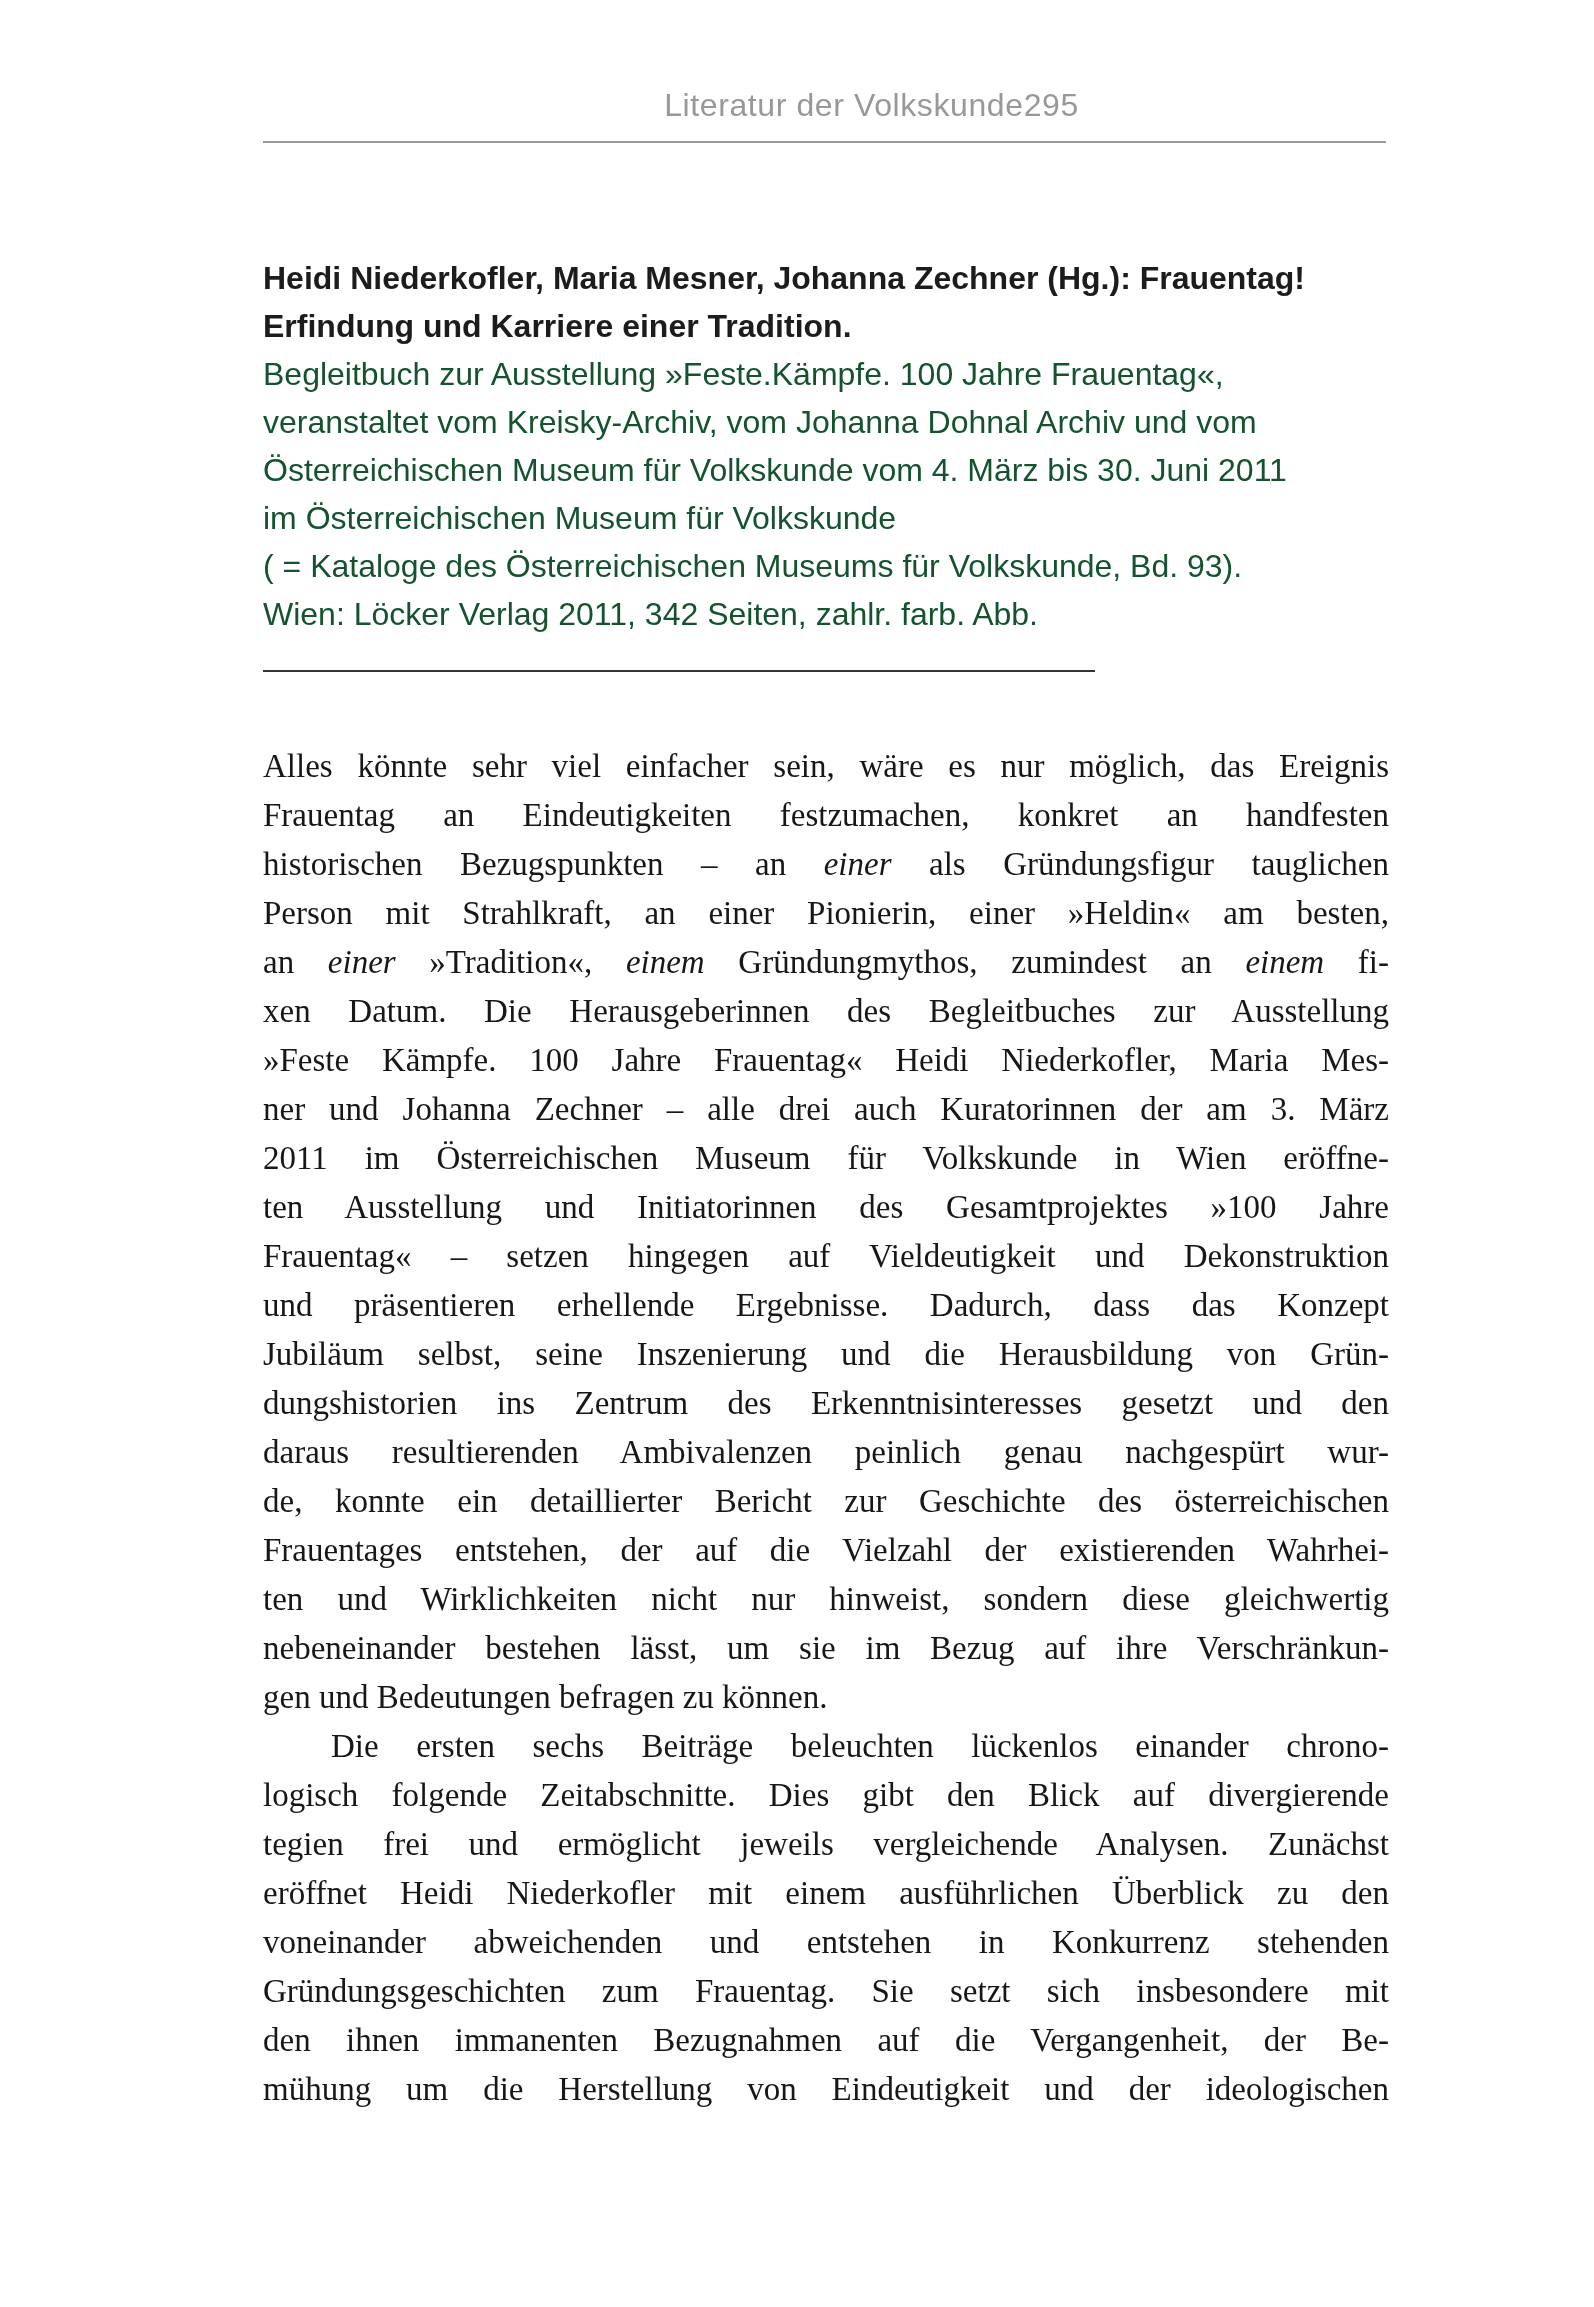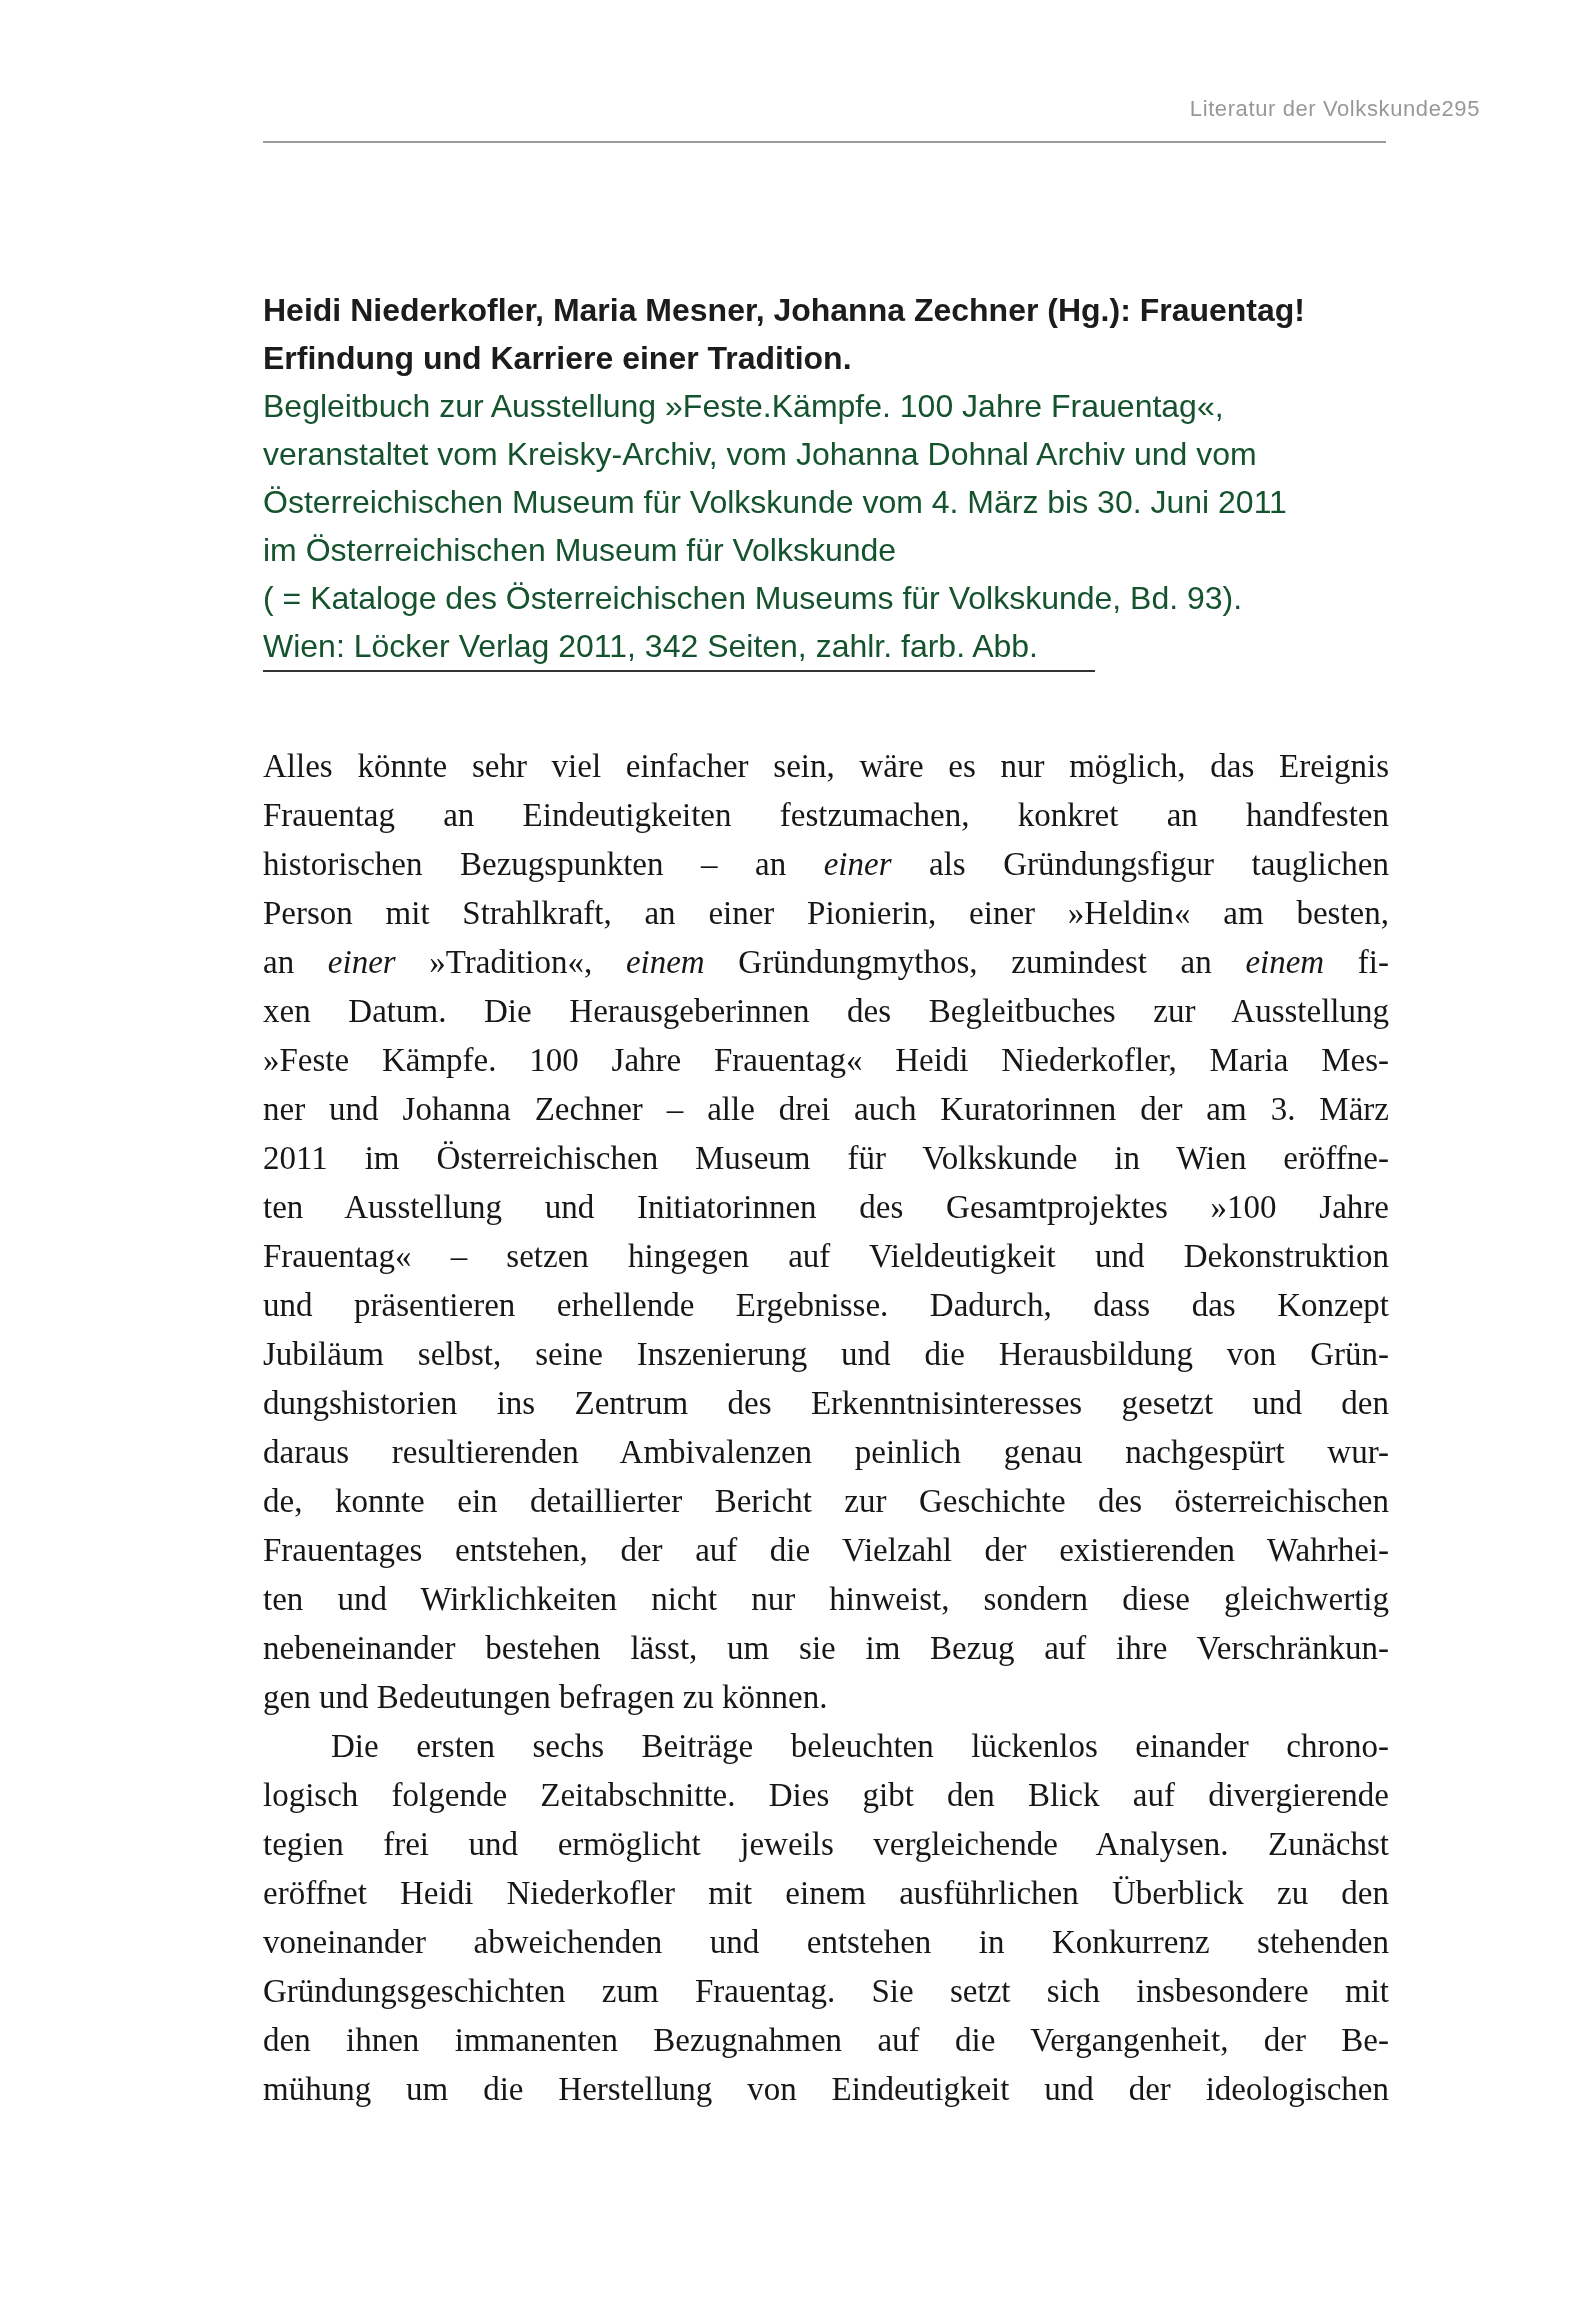"Literatur der Volkskunde" .running-header { font-size: 22px -> 32px; justify-content: flex-end -> center; top: 96px -> 87px }
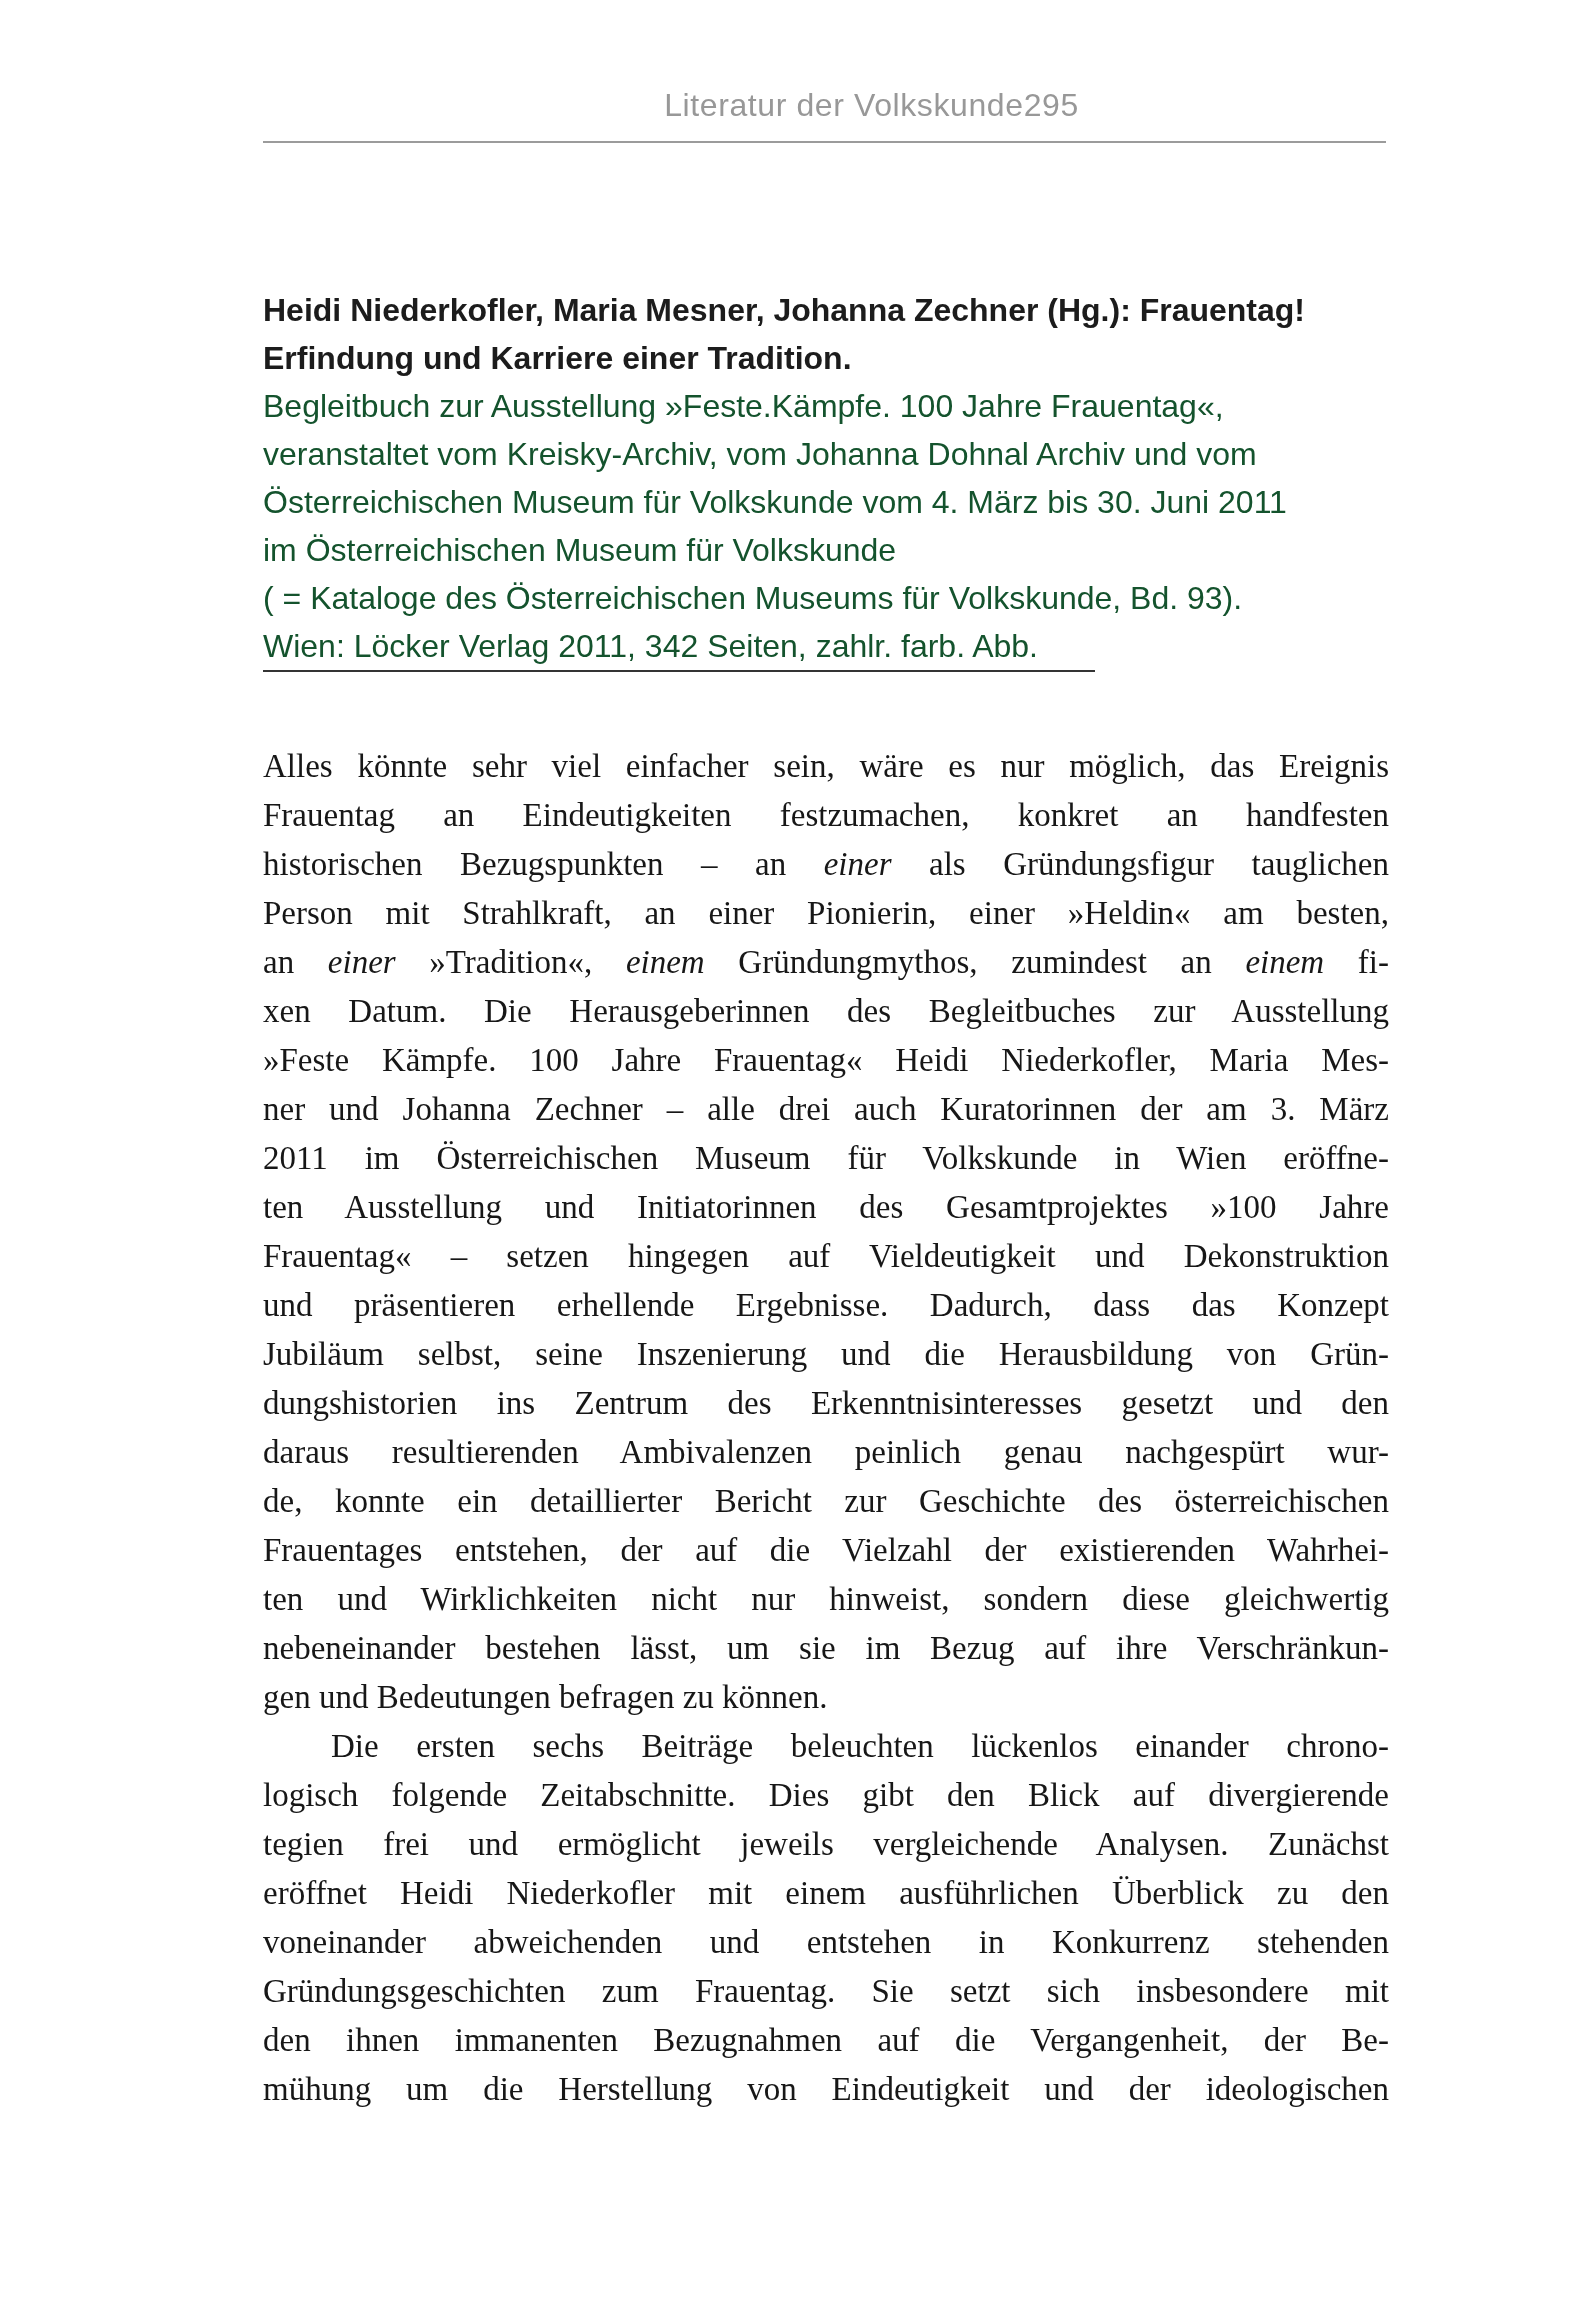"Heidi Niederkofler, Maria Mesner," .citation { margin-top: 32px -> none }
